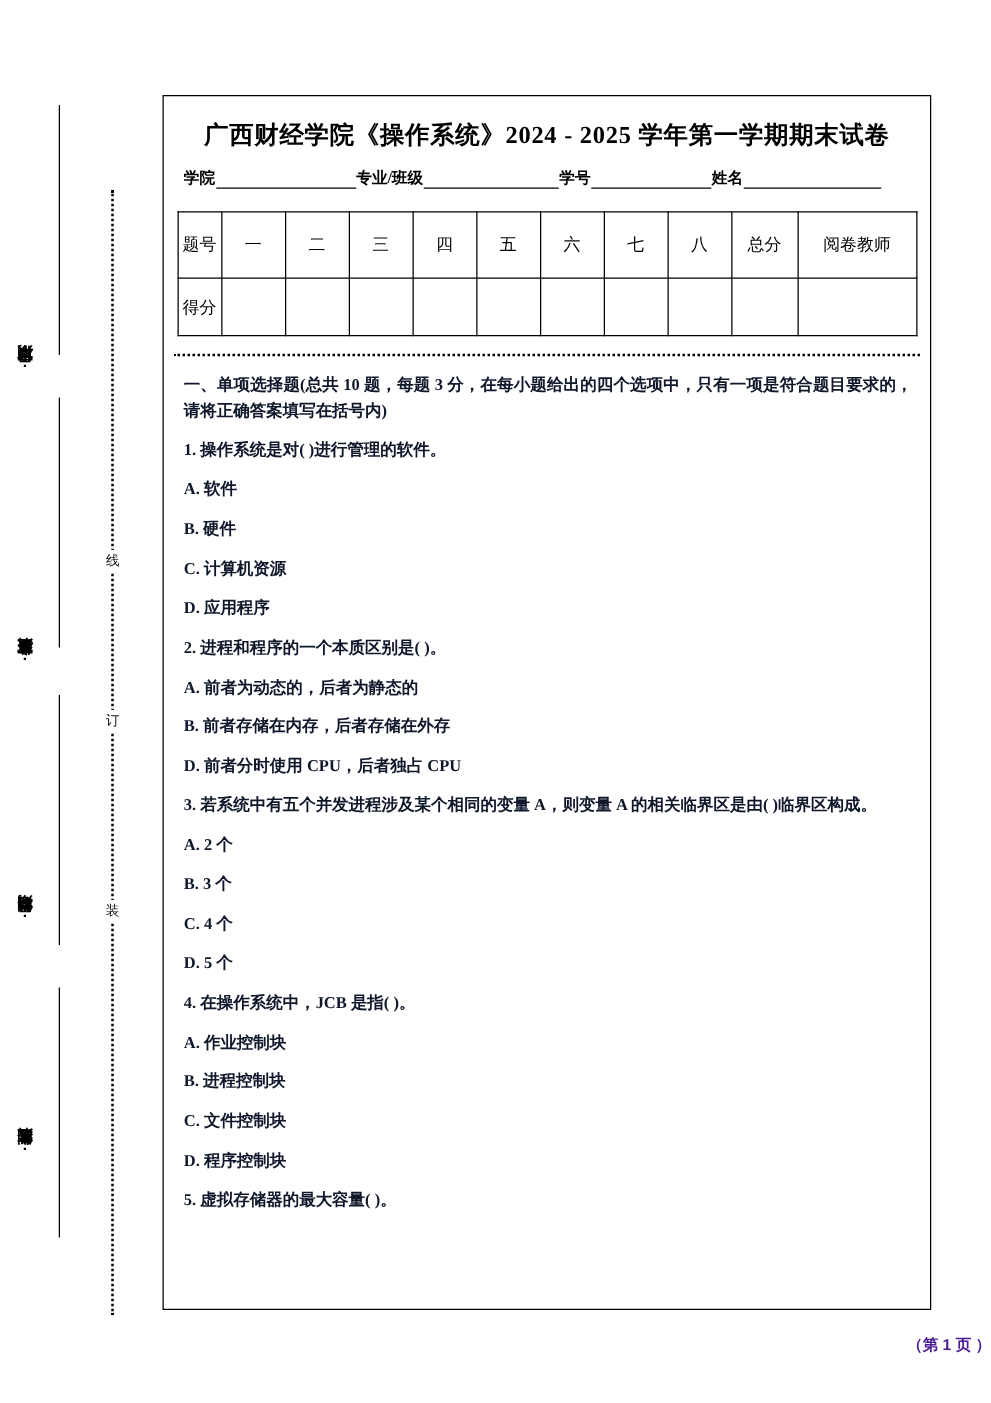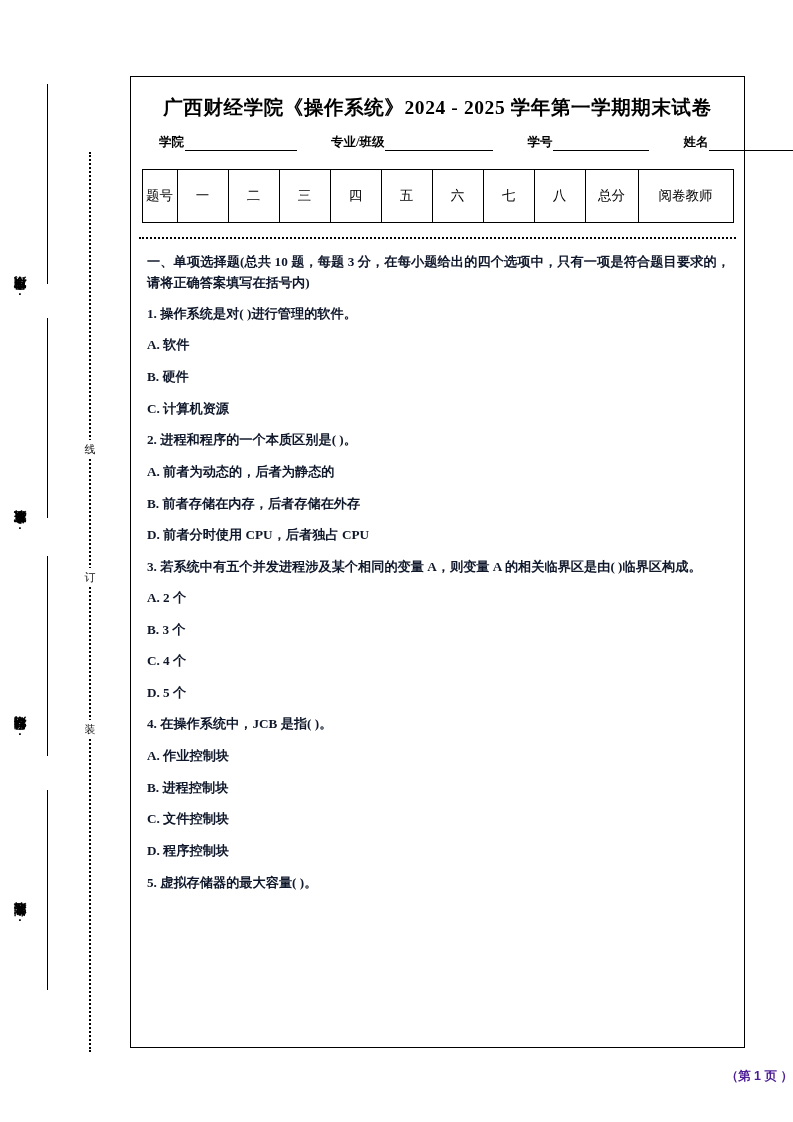"学院" #info-row { gap: 34px -> none; margin: 13px 16px 0 28px -> 13px 16px 0 16px }
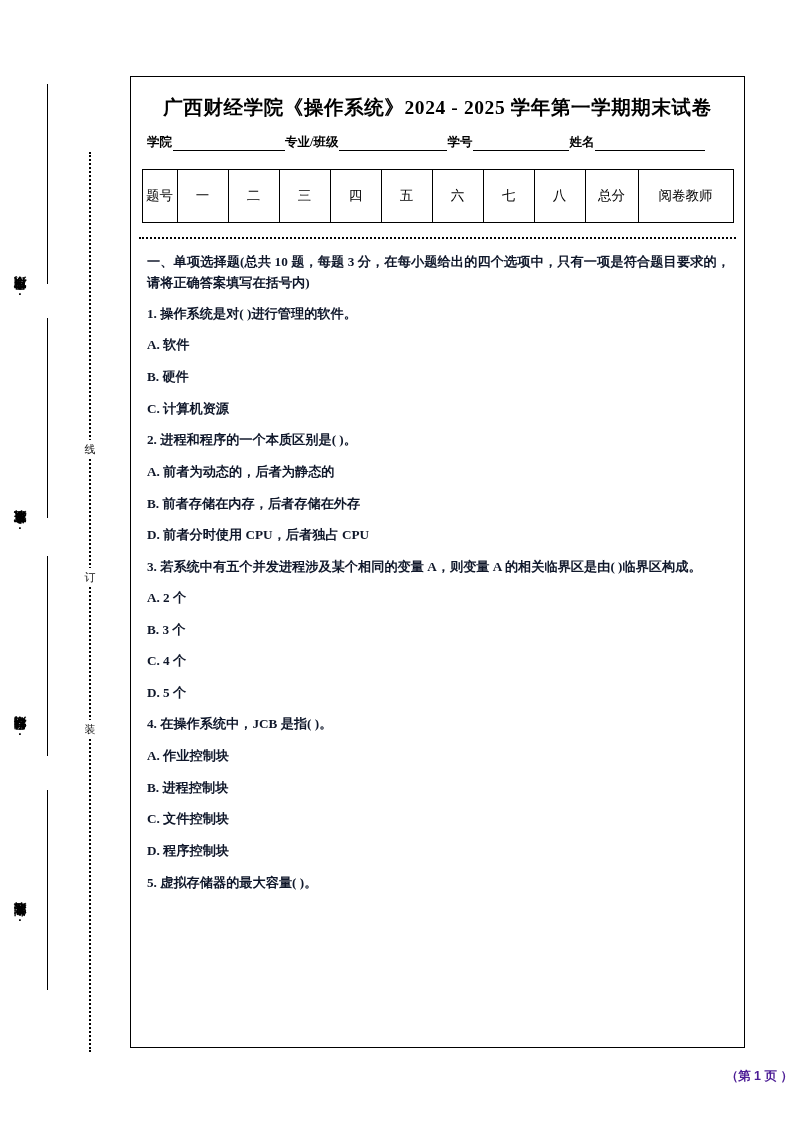"得分" tr.score-row { html: none -> <tr> <td>得分</td> <td></td> <td></td> <td></td> <td></td> <td></td> <td></td> <td></td> <td></td> <td></td> <td></td> </tr> }
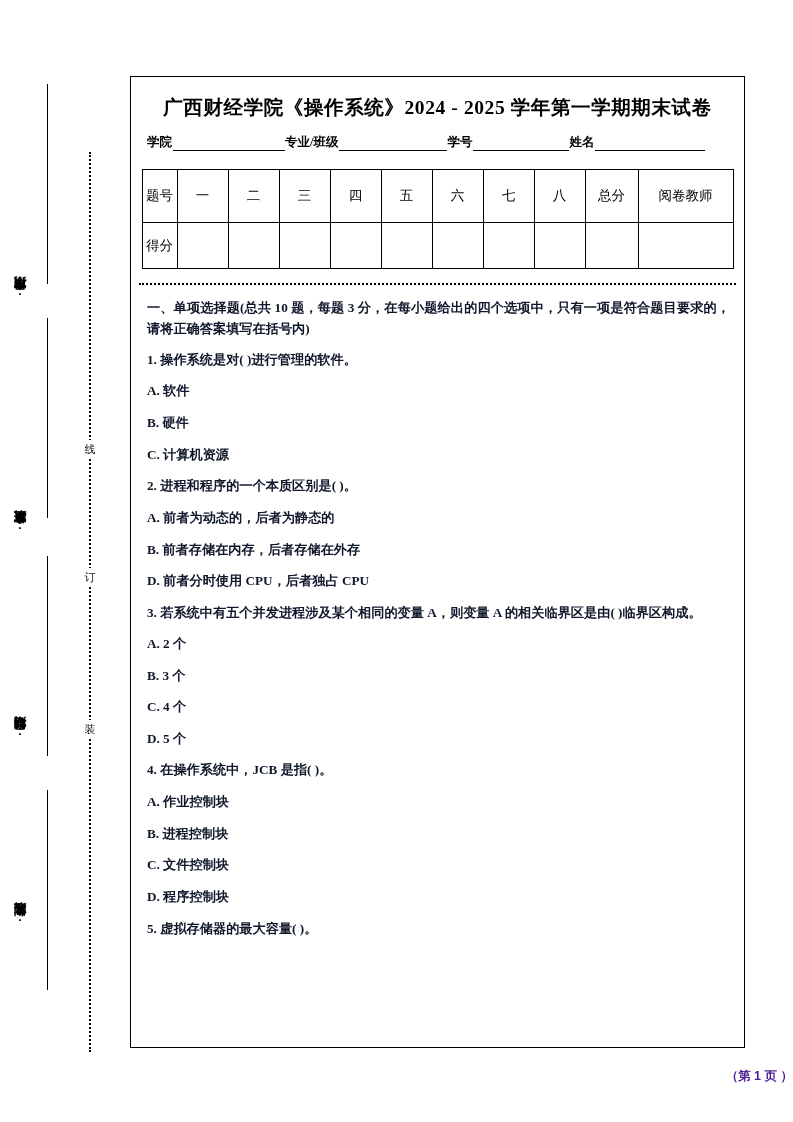"D. 应用程序" div.opt { html: none -> <div>D. 应用程序</div> }
